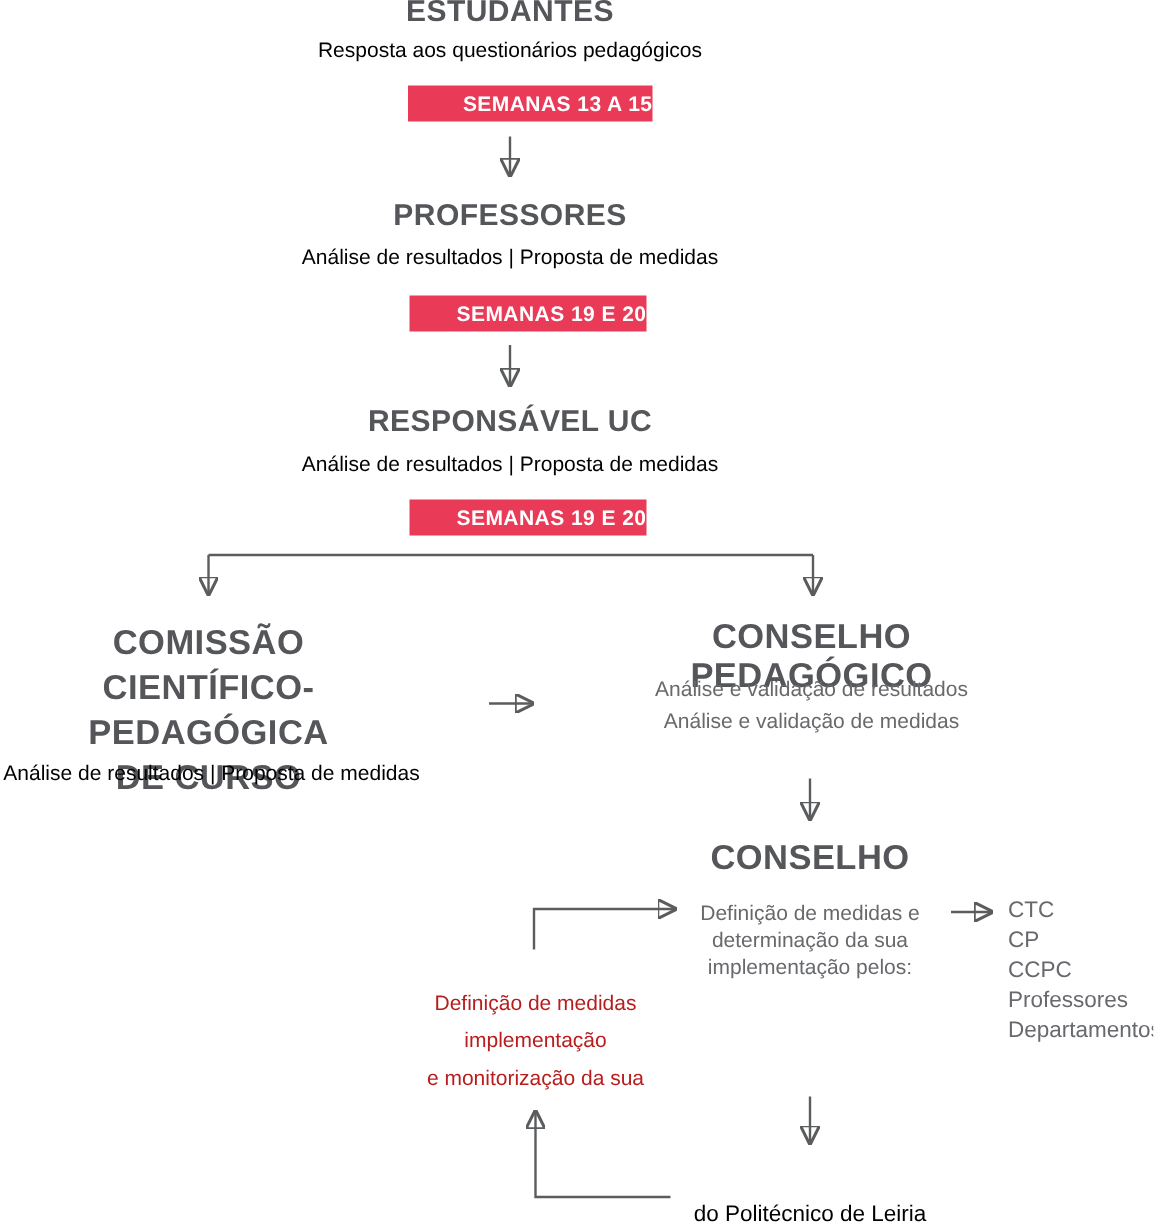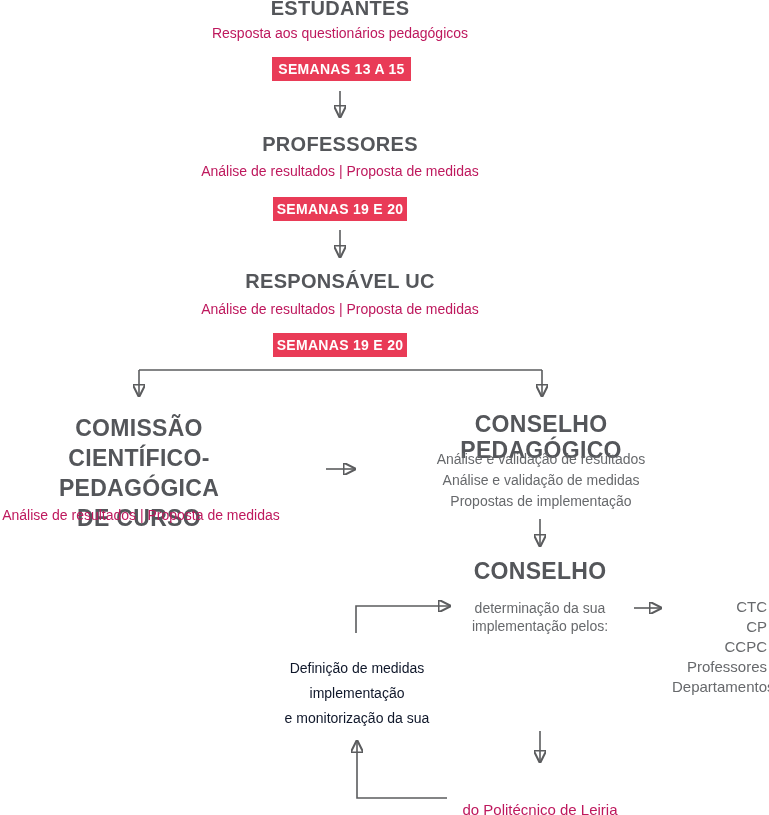"Resposta aos questionários pedagógicos" .sub { color: #be185d -> #000000 }
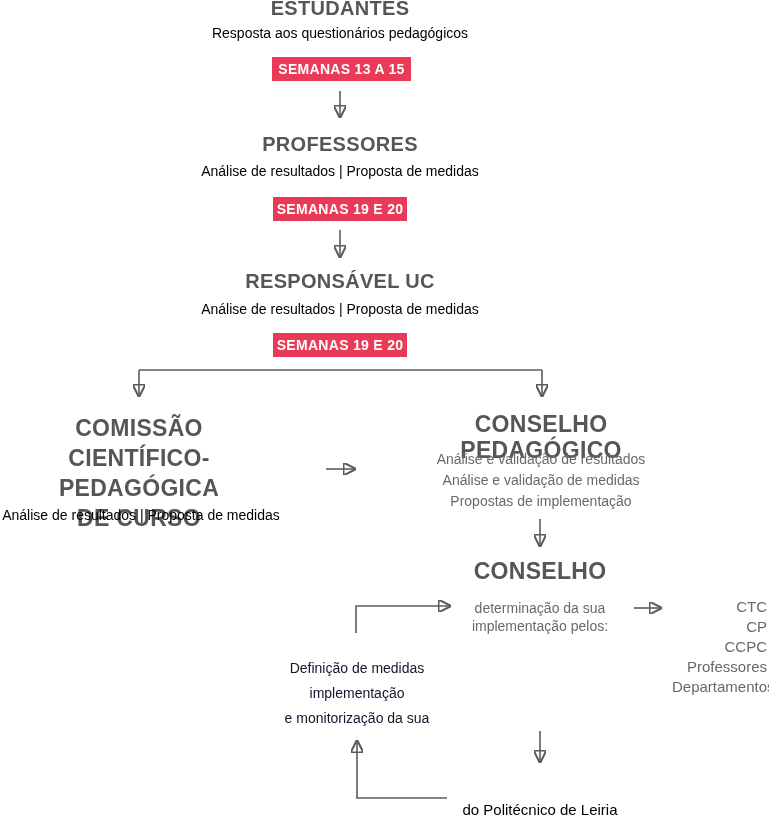"SEMANAS 13 A 15" .badge { padding-left: none -> 24px; text-align: center -> right }
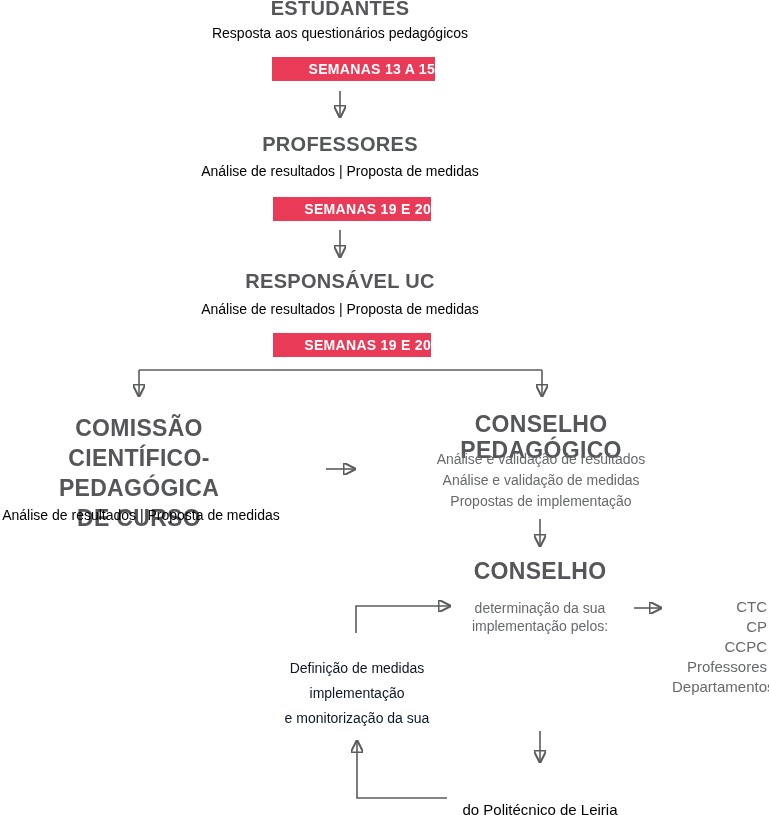"Propostas de implementação" div { html: <div>Propostas de implementação</div> -> none }
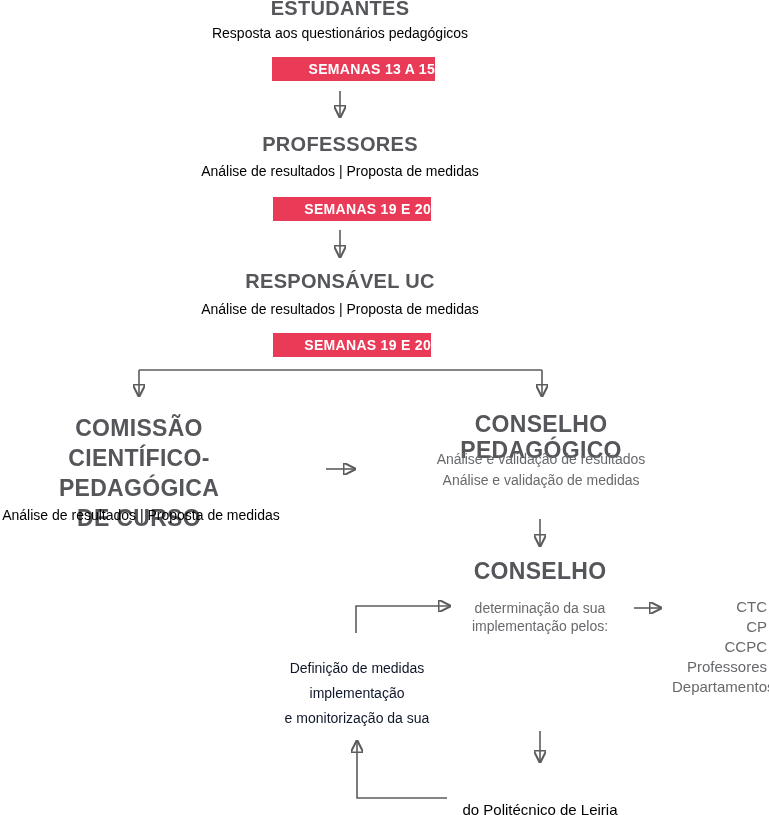"Definição de medidas e" div { html: none -> <div>Definição de medidas e</div> }
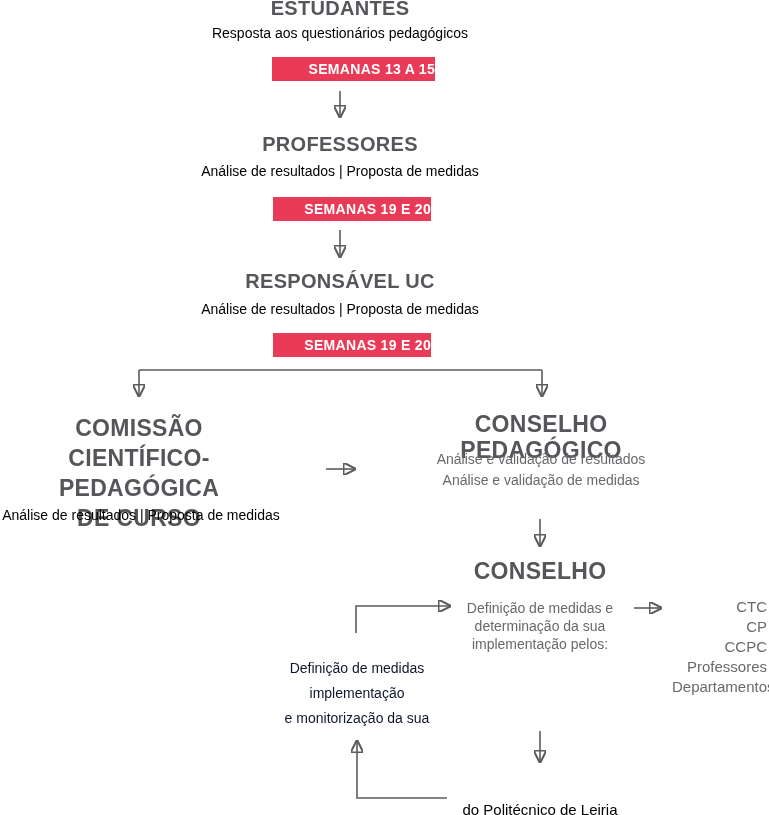"CTC" .targets { text-align: right -> left }
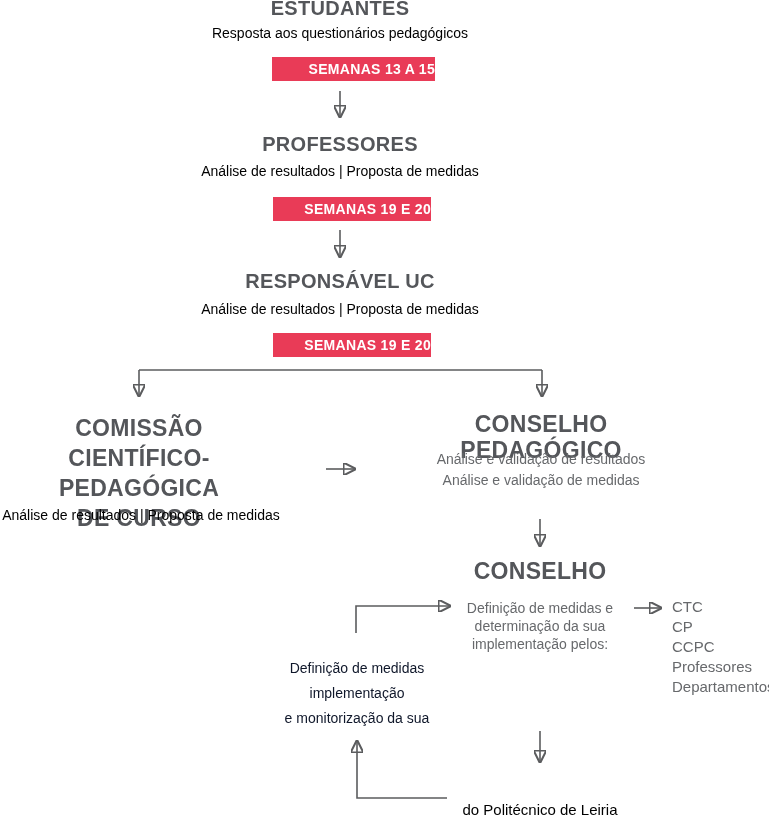"Definição de medidas" .sub-loose { color: #0f172a -> #b91c1c }
